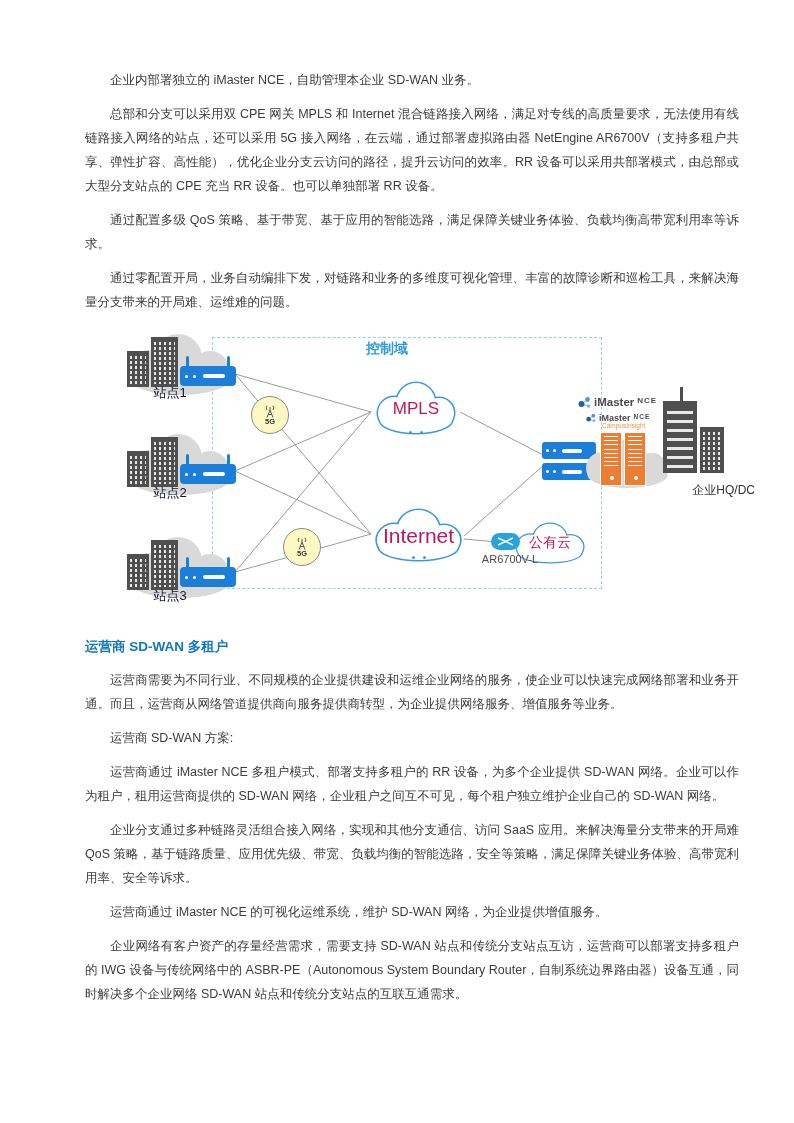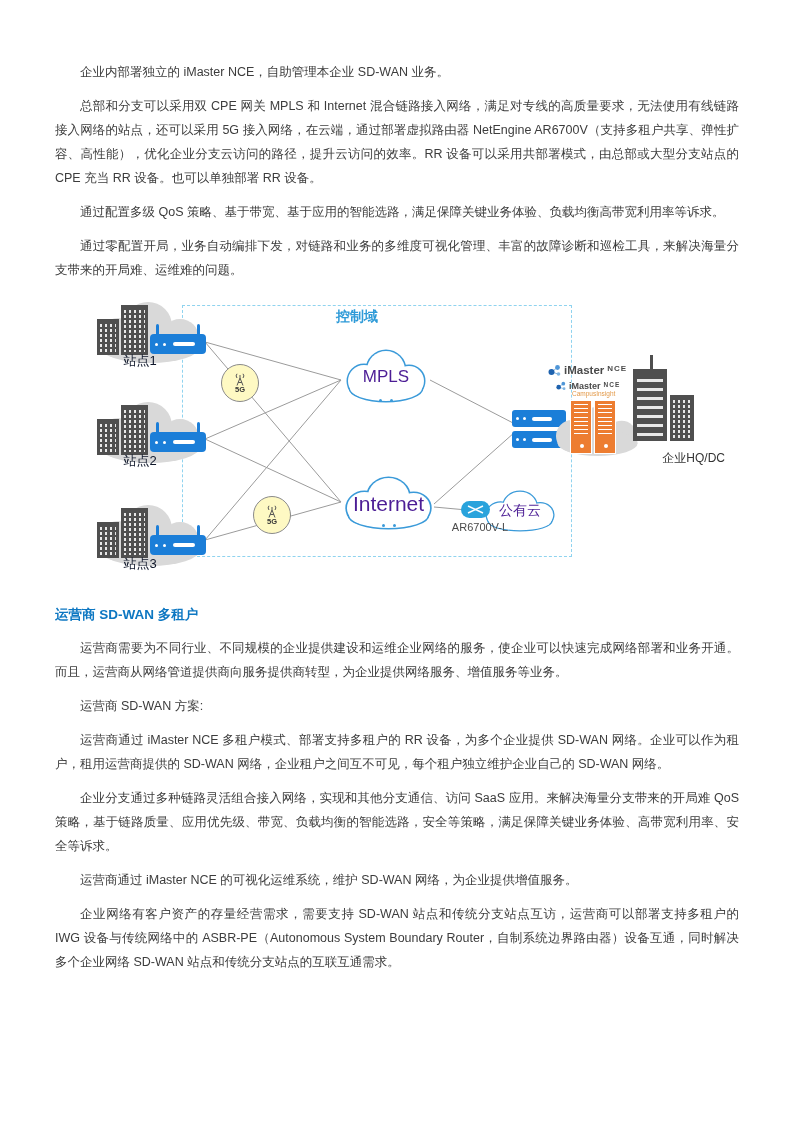"企业内部署独立的 iMaster NCE，自助管理本企业 SD-WAN 业务。" .page { margin: 3px auto -> 11px auto; padding-left: none -> 30px }
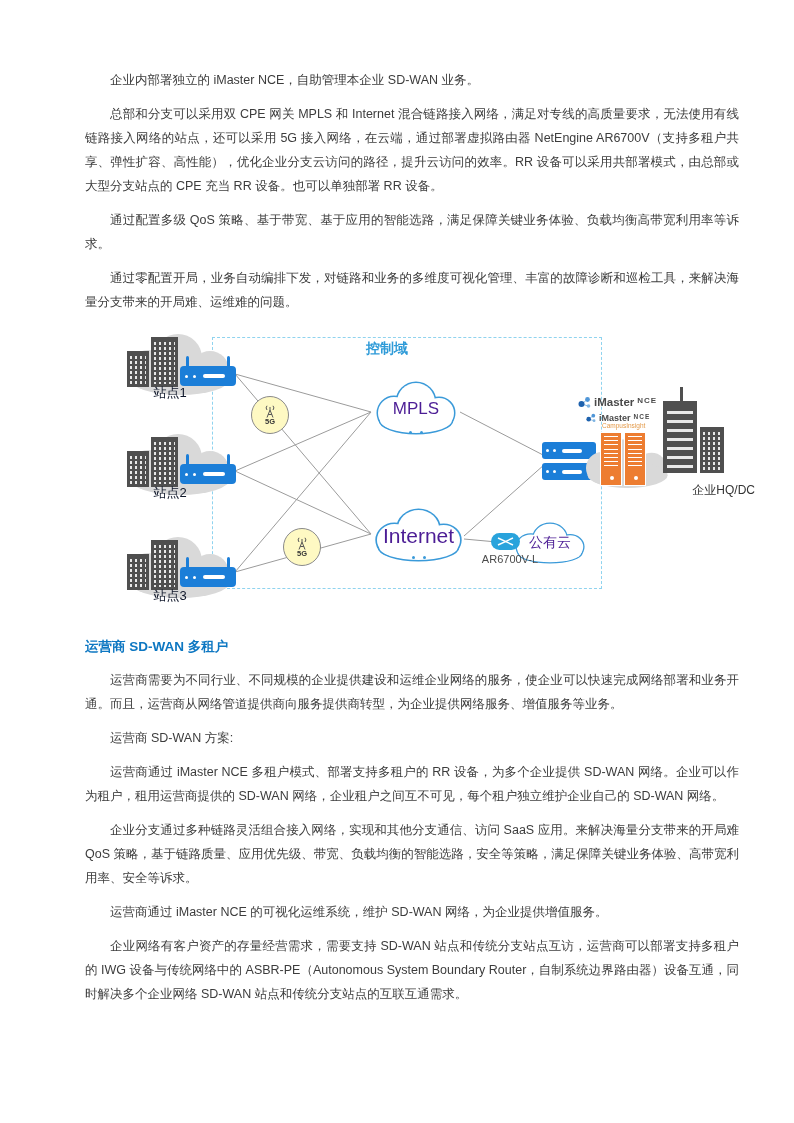"MPLS" .cloud-label { color: #4c1d95 -> #be185d }
